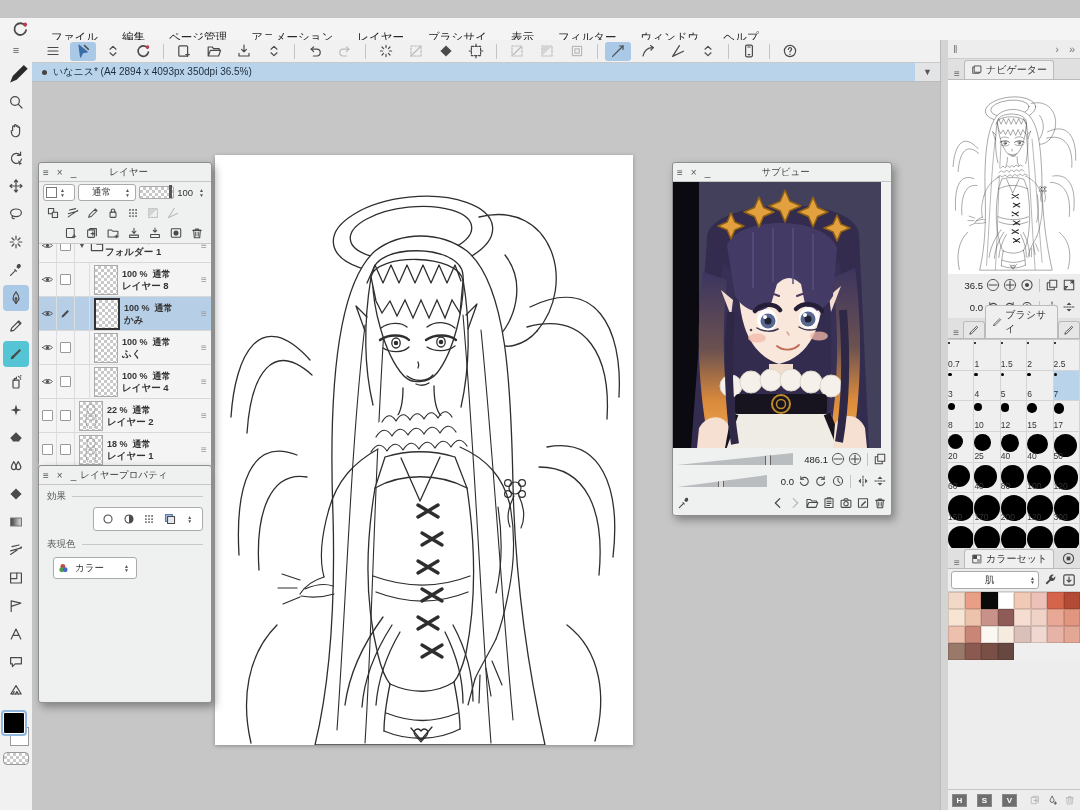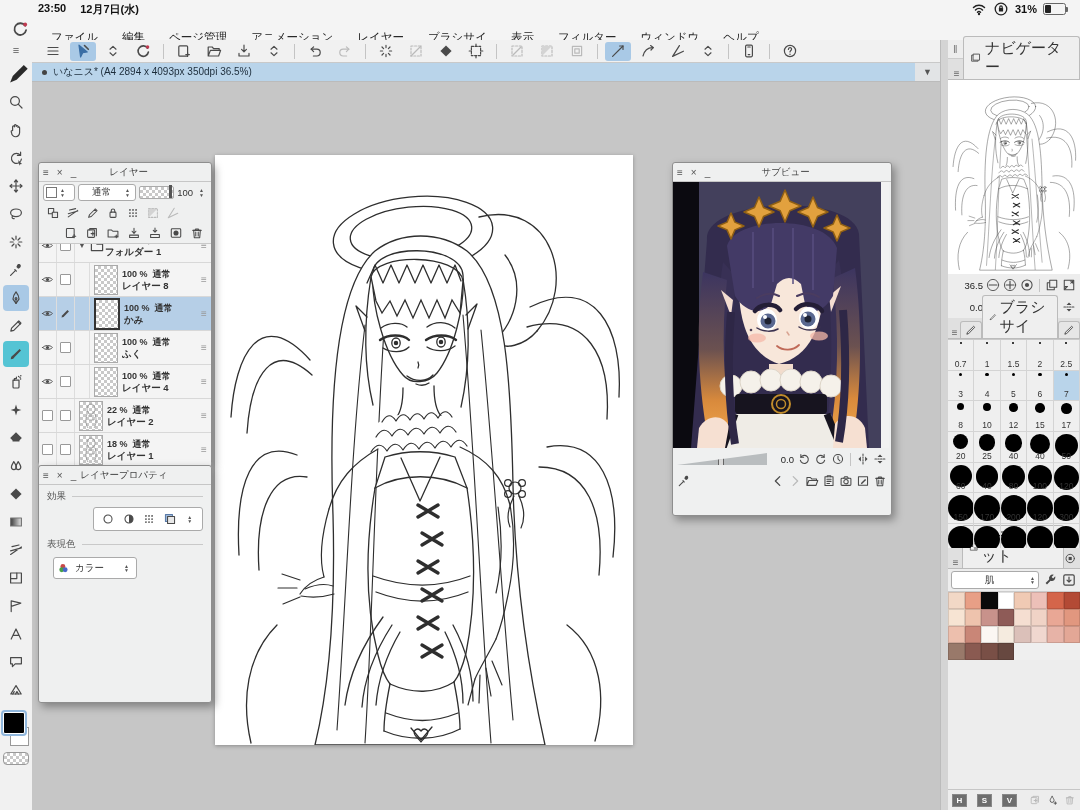"23:50" div.statusbar { html: <div> <div> <span>23:50</span> <span>12月7日(水)</span> </div> <div> <span> <svg> <path></path> <circle></circle> </svg> </span> <span> <svg> <circle></circle> <rect></rect> <path></path> </svg> </span> <span>31%</span> <span> <span></span> </span> </div> </div> -> none }
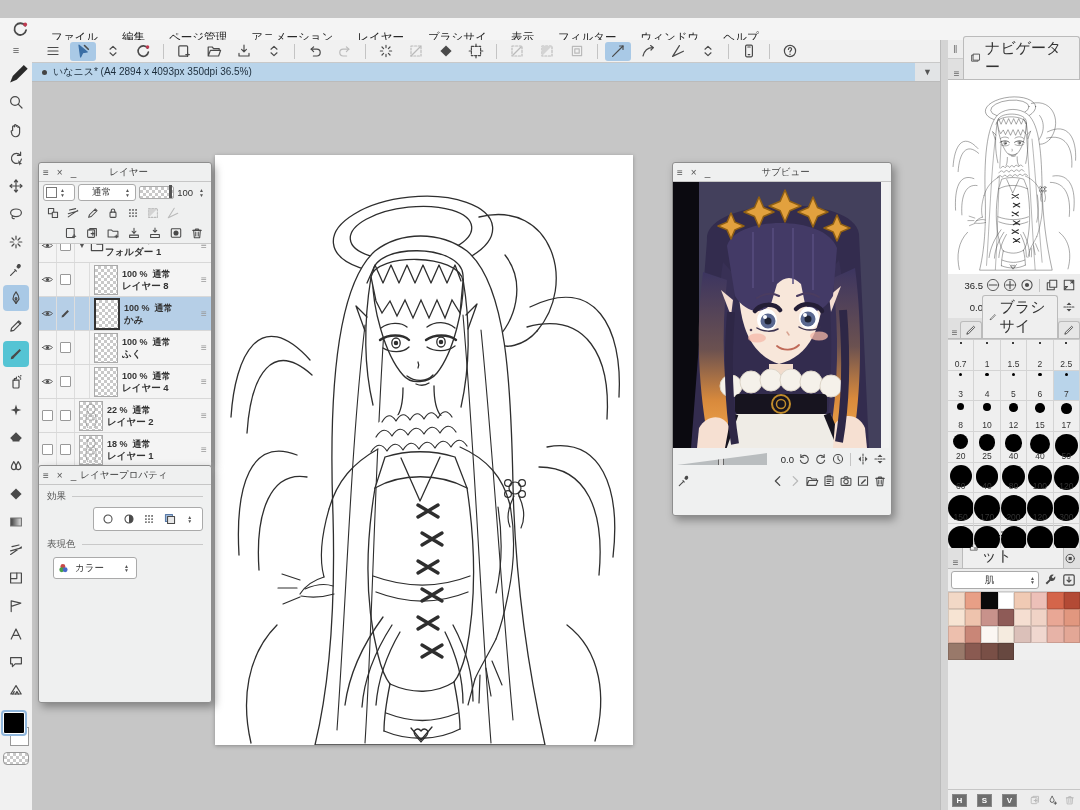"ナビゲーター" .rb-tab { font-size: 15px -> 10px }
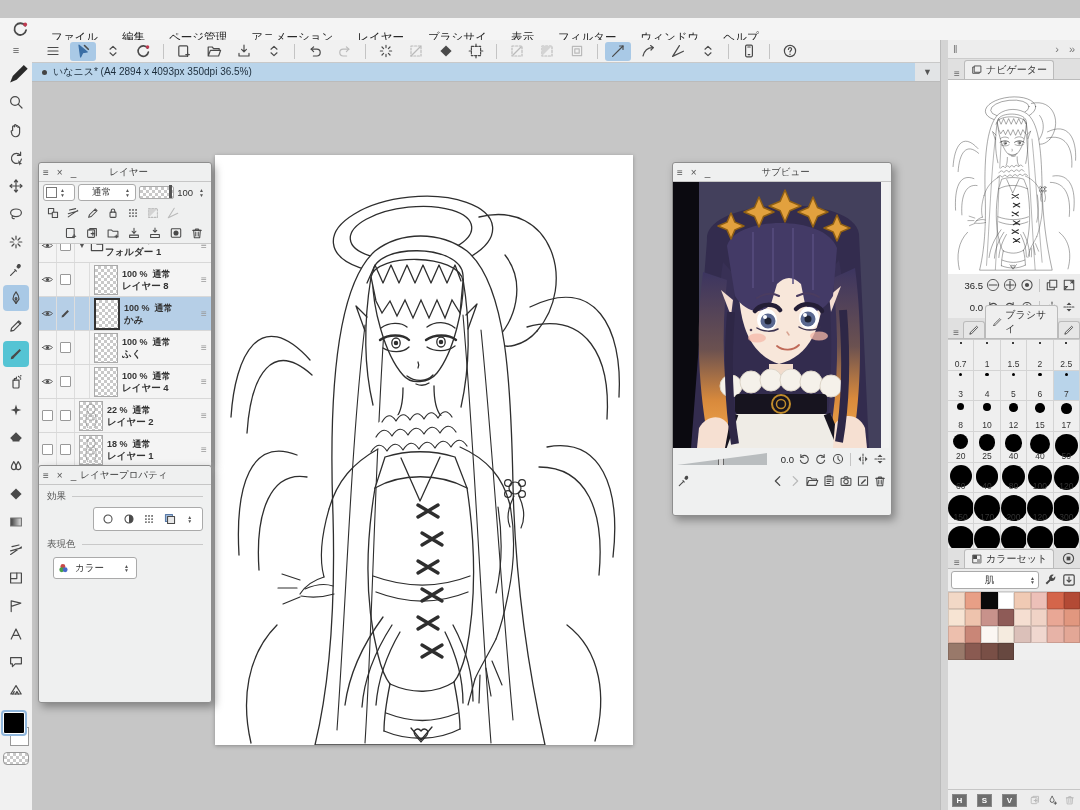"0.7" .bcell { align-items: center -> flex-start }
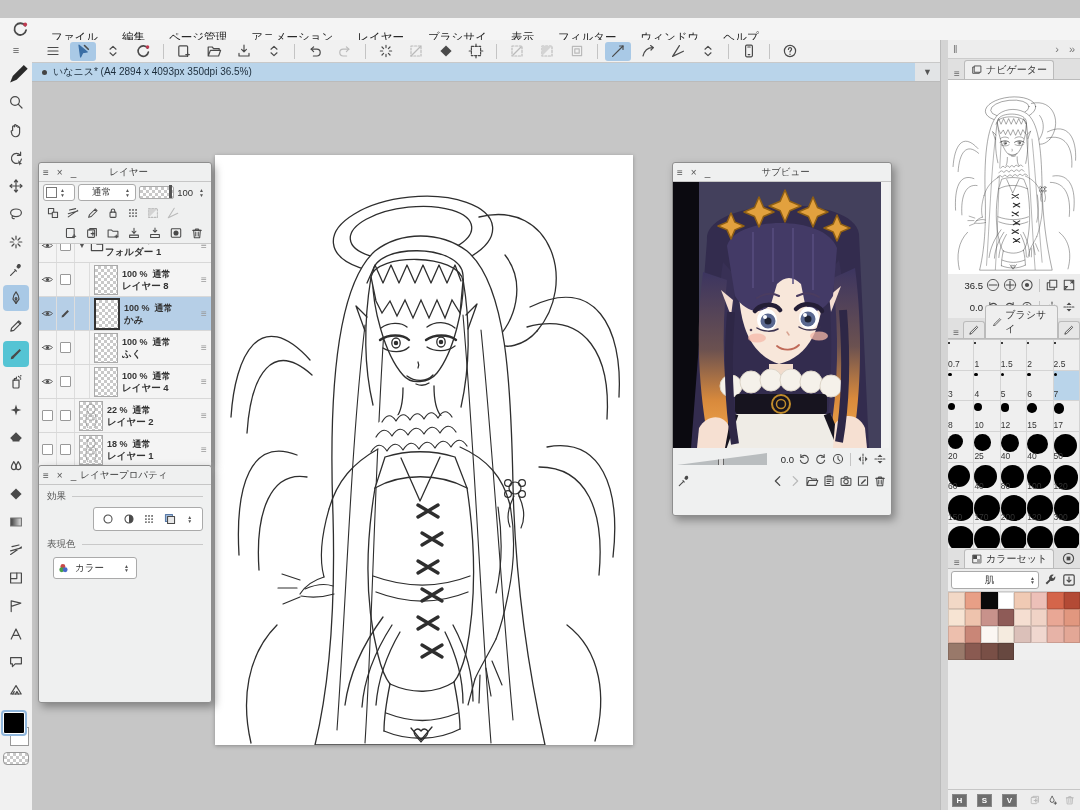"486.1" div.ctlrow { html: none -> <div> <div> <span></span> </div> <span>486.1</span> <span> <svg> <path></path> <circle></circle> </svg> </span> <span> <svg> <path></path> <circle></circle> </svg> </span> <span></span> <span> <svg> <rect></rect> <rect></rect> </svg> </span> </div> }
